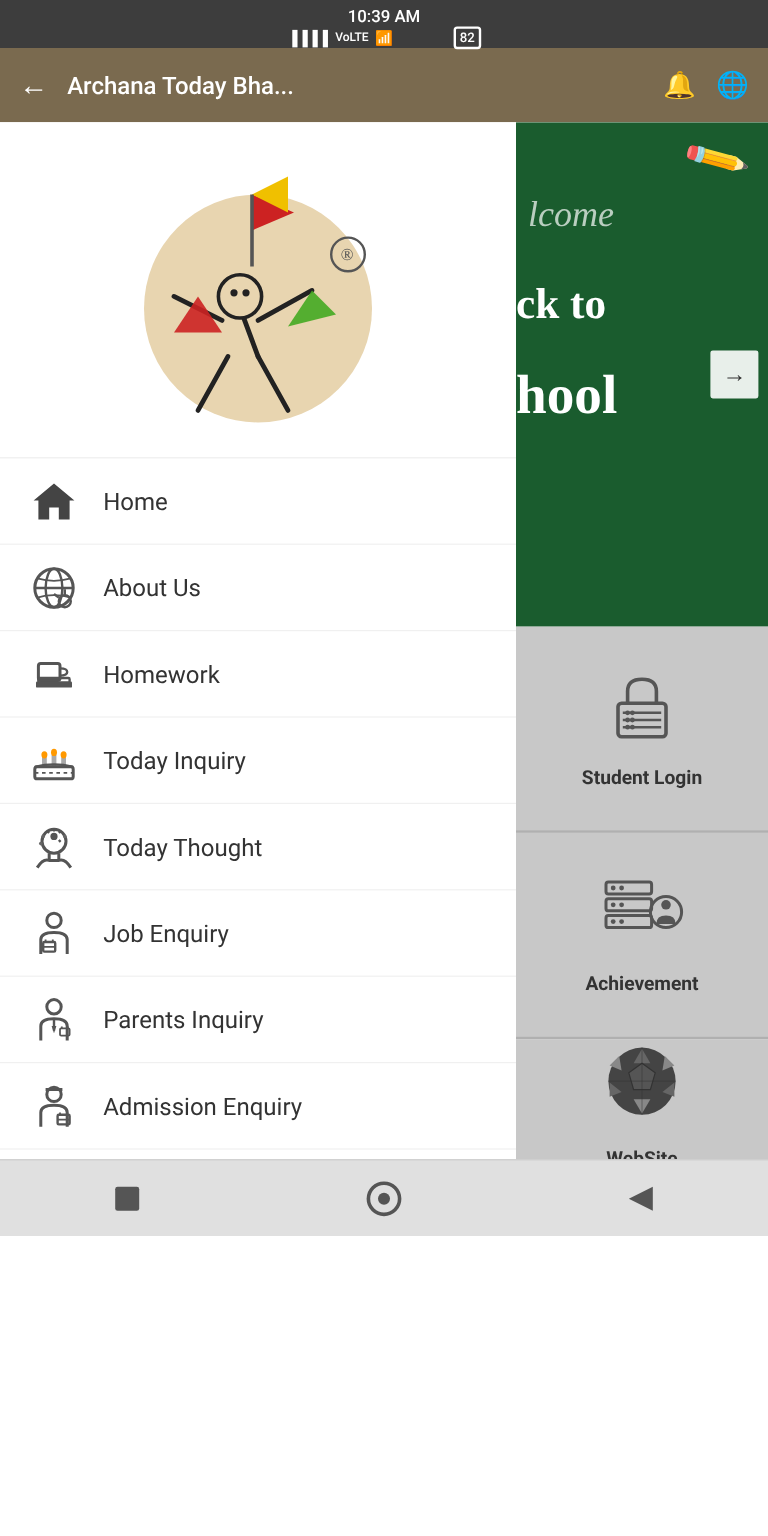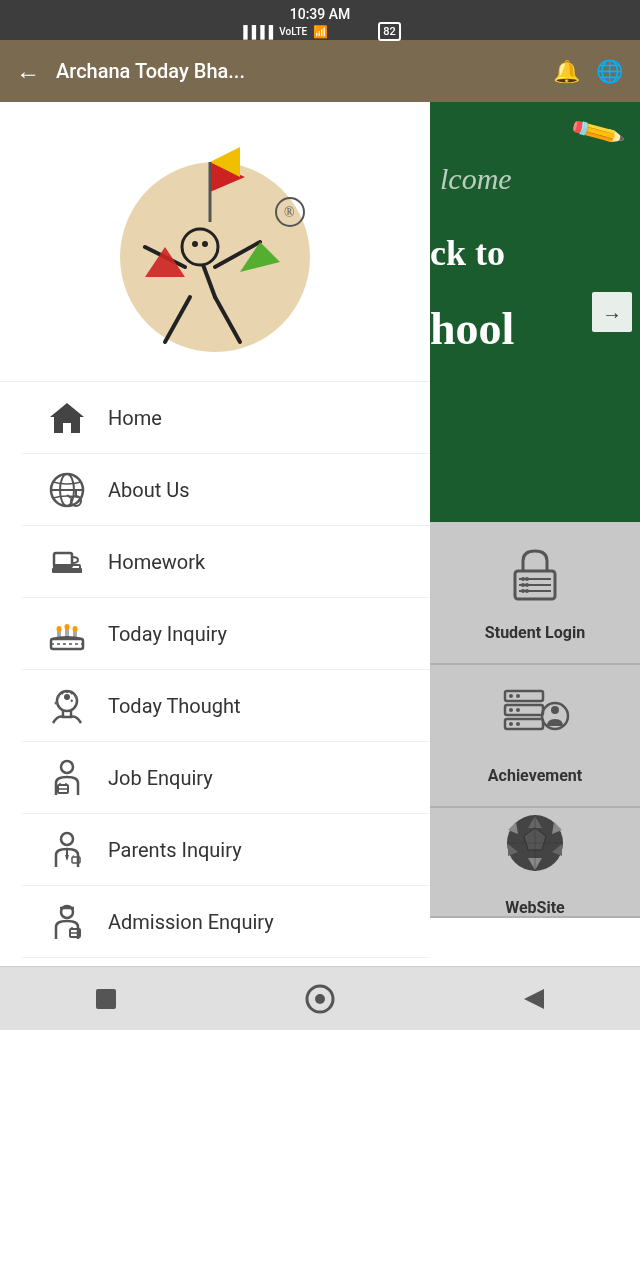"Home" .menu-item { margin-left: 22px -> none }
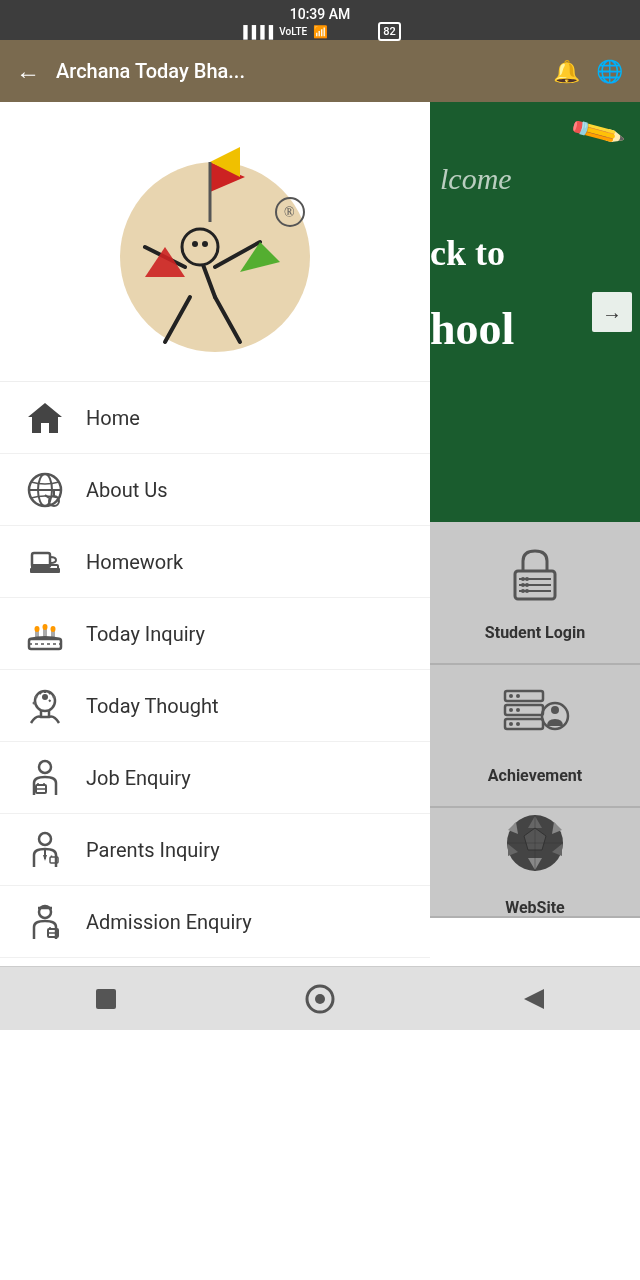"Student Login" .right-card { height: 143px -> 172px }
